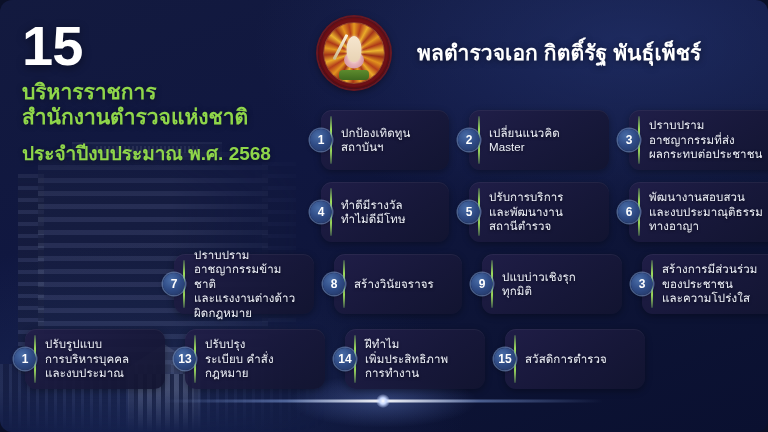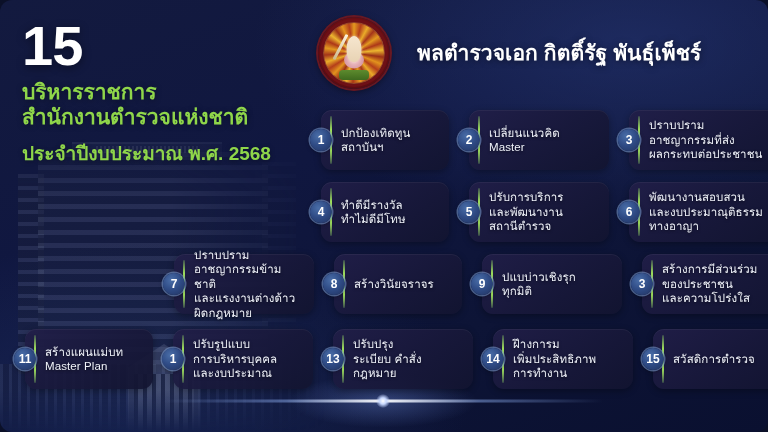"ฝึางการม" span.card-text { text: ฝึางการม -> ฝึทำไม }
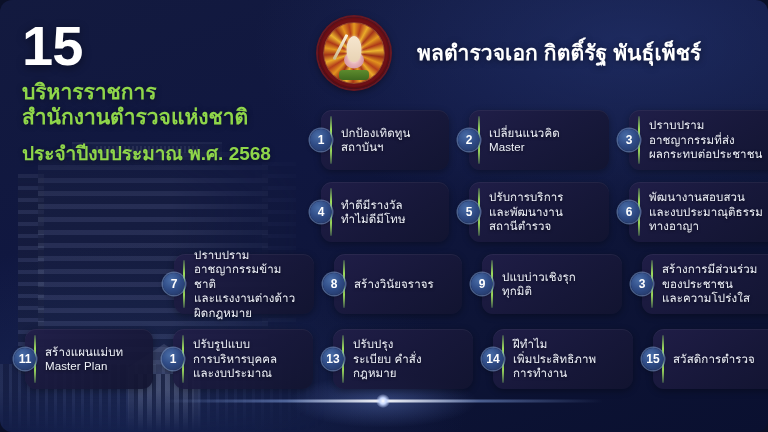"11" div.policy-item { html: <div> <span>11</span> <div> <span>สร้างแผนแม่บท Master Plan</span> </div> </div> -> none }
